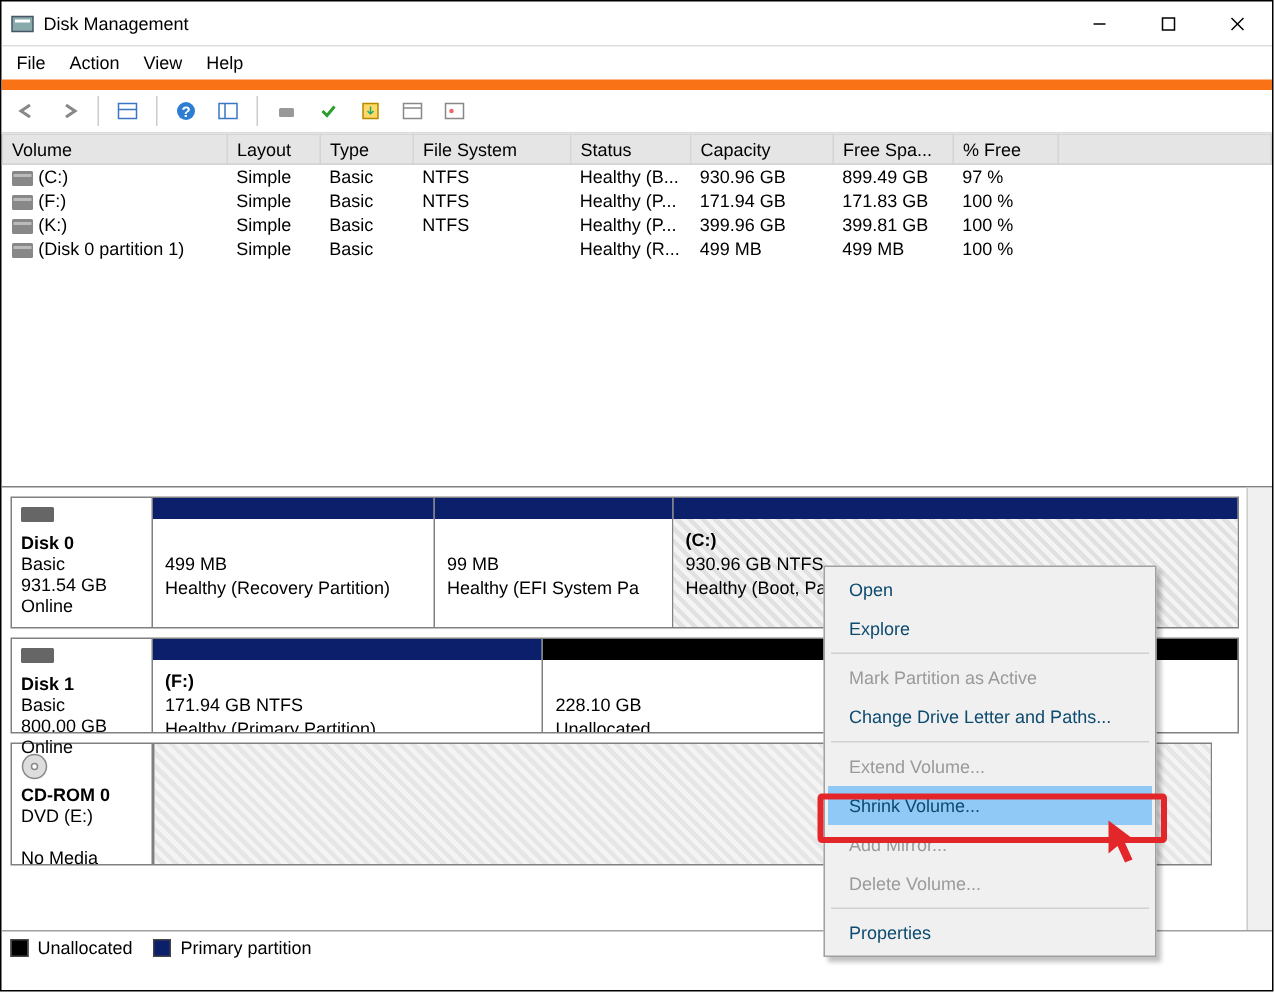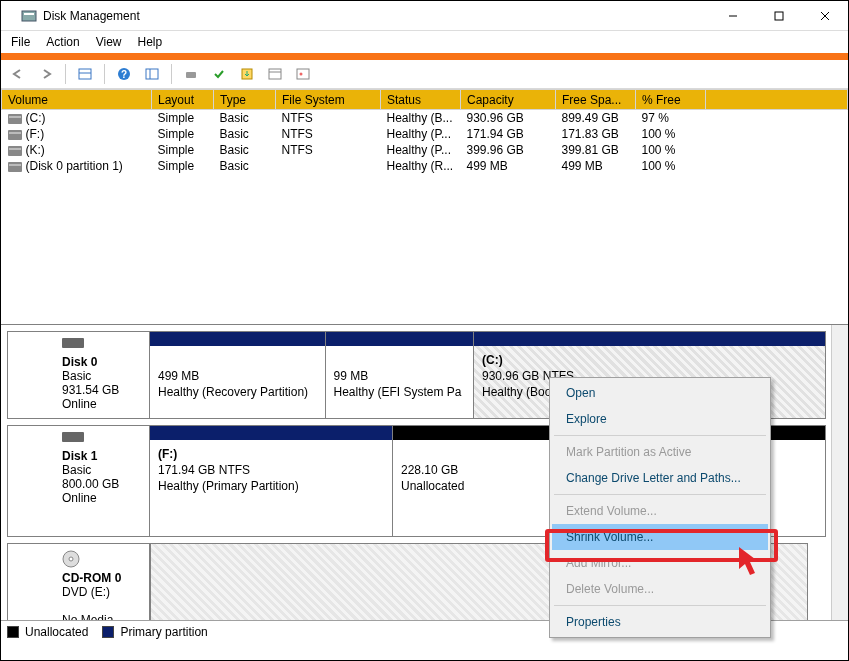"Disk Management" .titlebar { padding-left: 20px -> 6px }
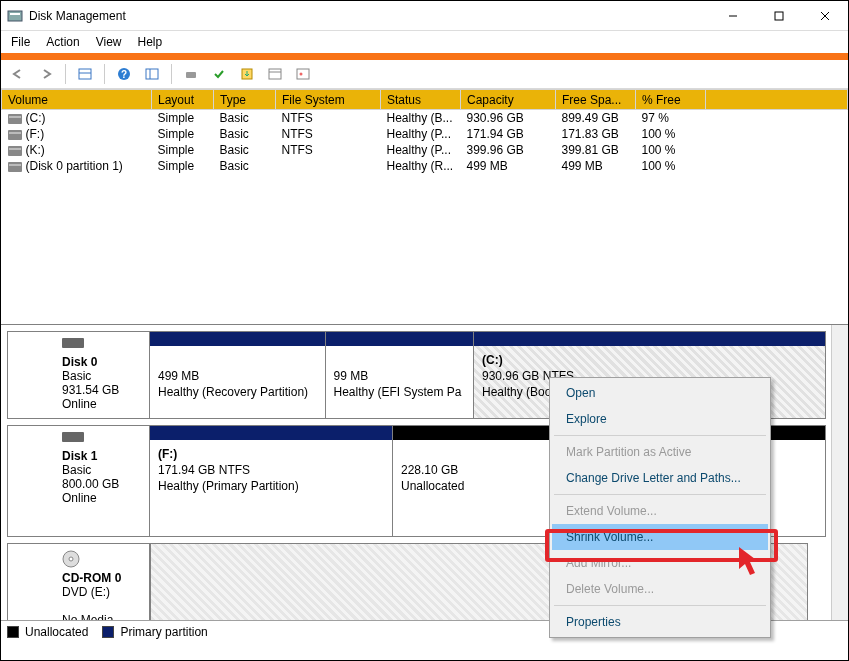"Volume" table.volume-table th { background: #eab308 -> #e5e5e5 }
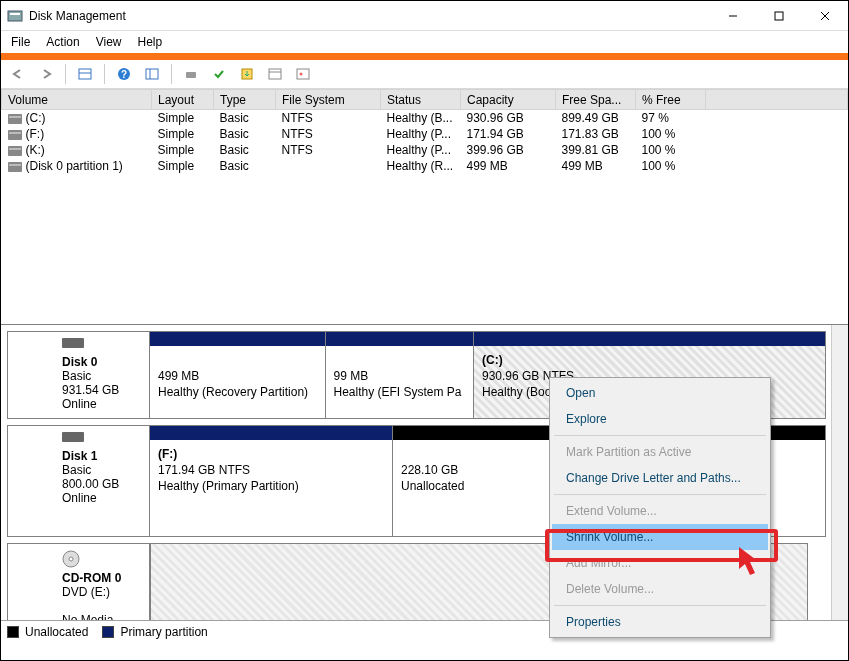"Disk 0" .disk-row { padding-left: 48px -> none }
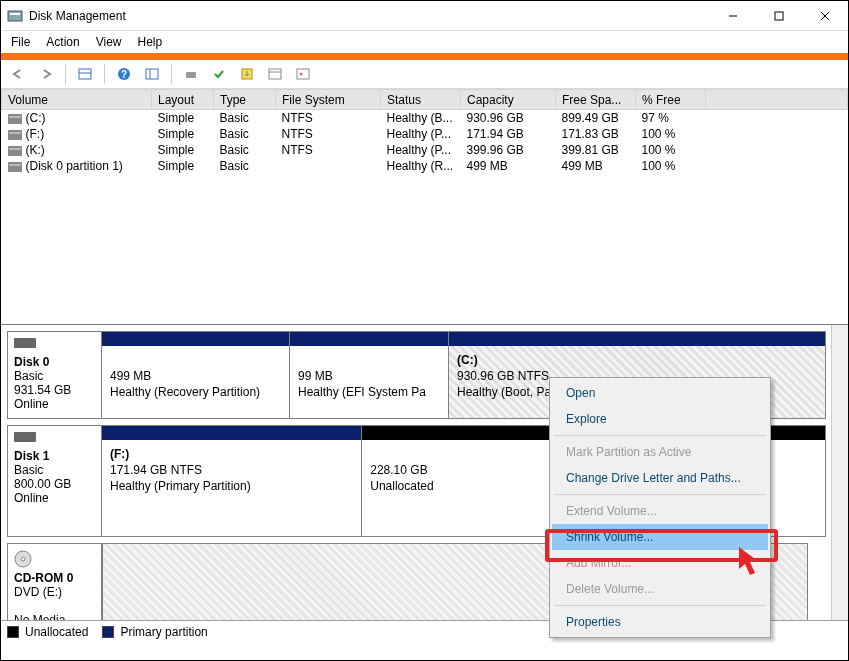"Disk 1" div.disk-row { height: 112px -> 64px }
